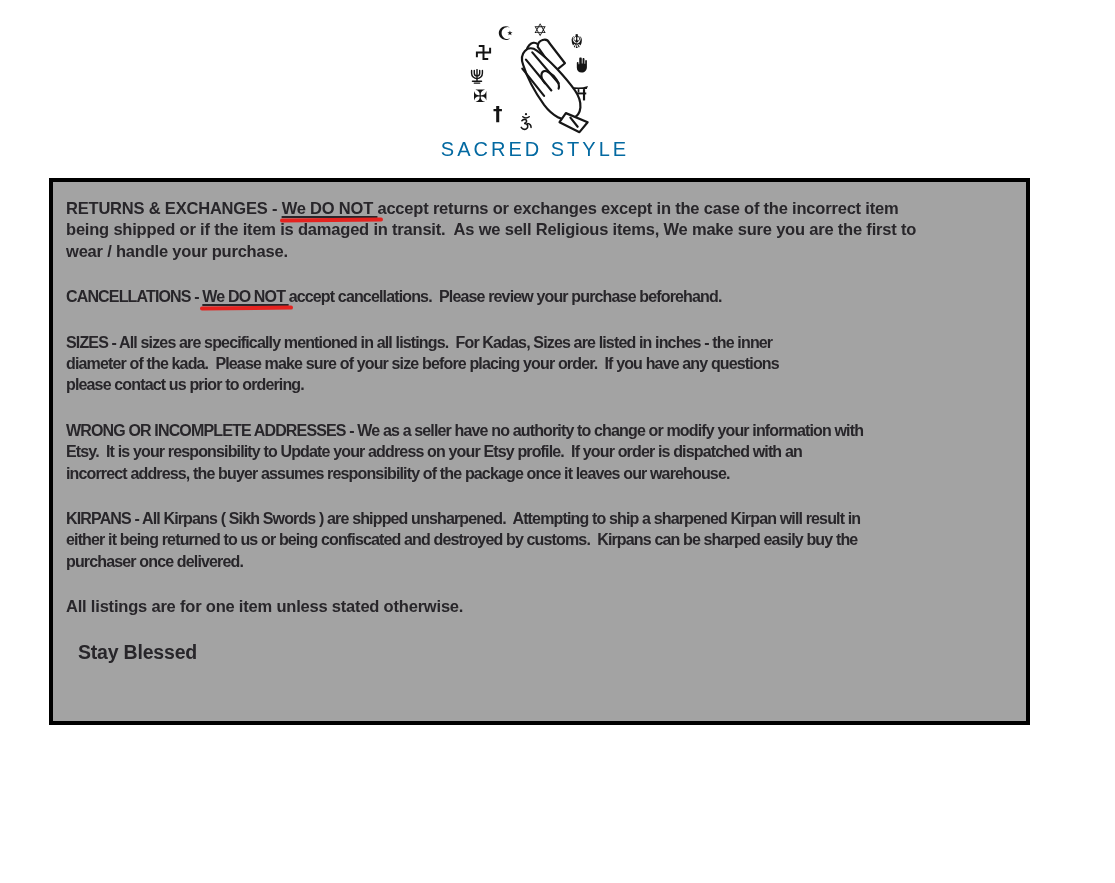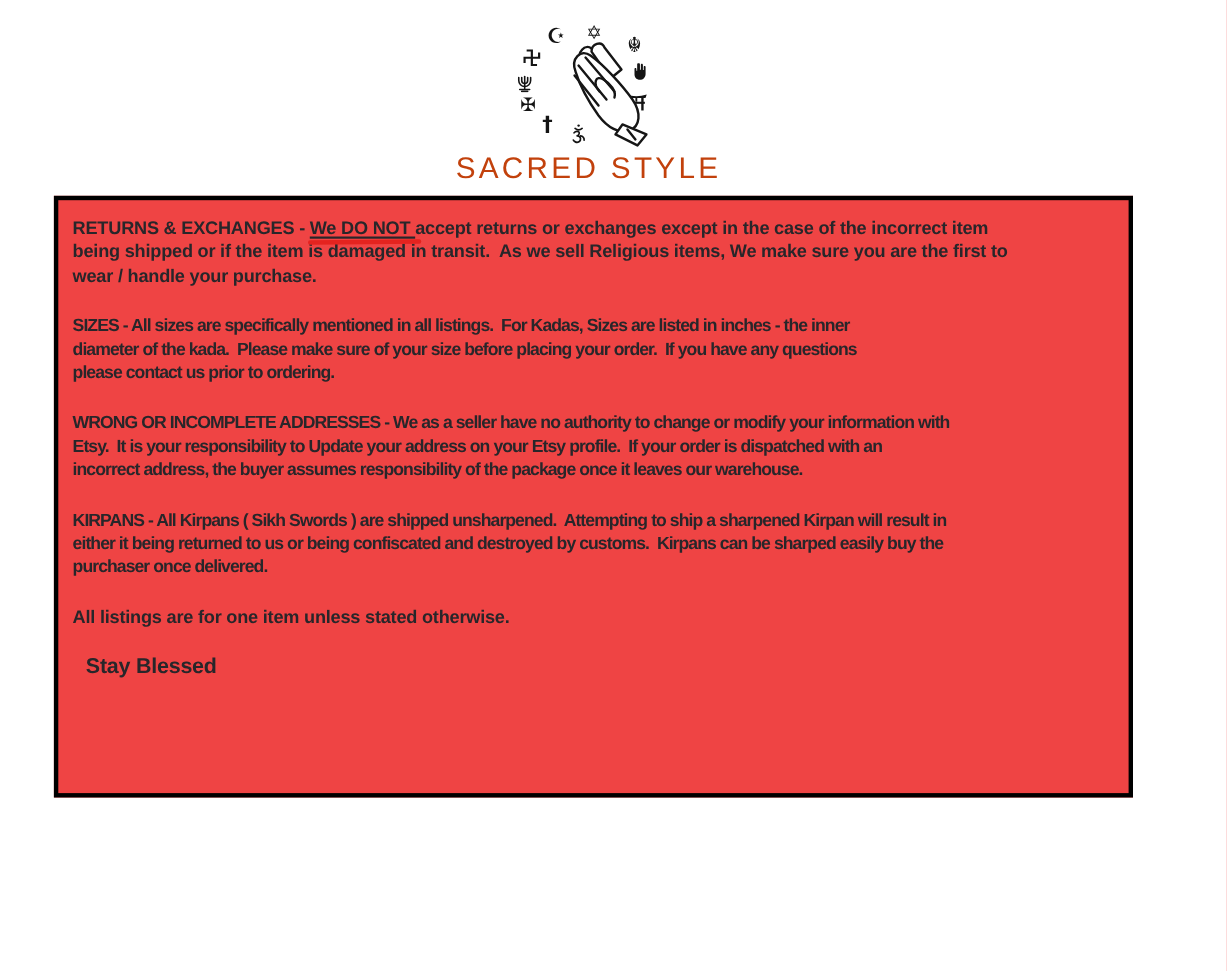"SACRED STYLE" .brand-name { color: #c2410c -> #0369a1; font-size: 27px -> 20px }
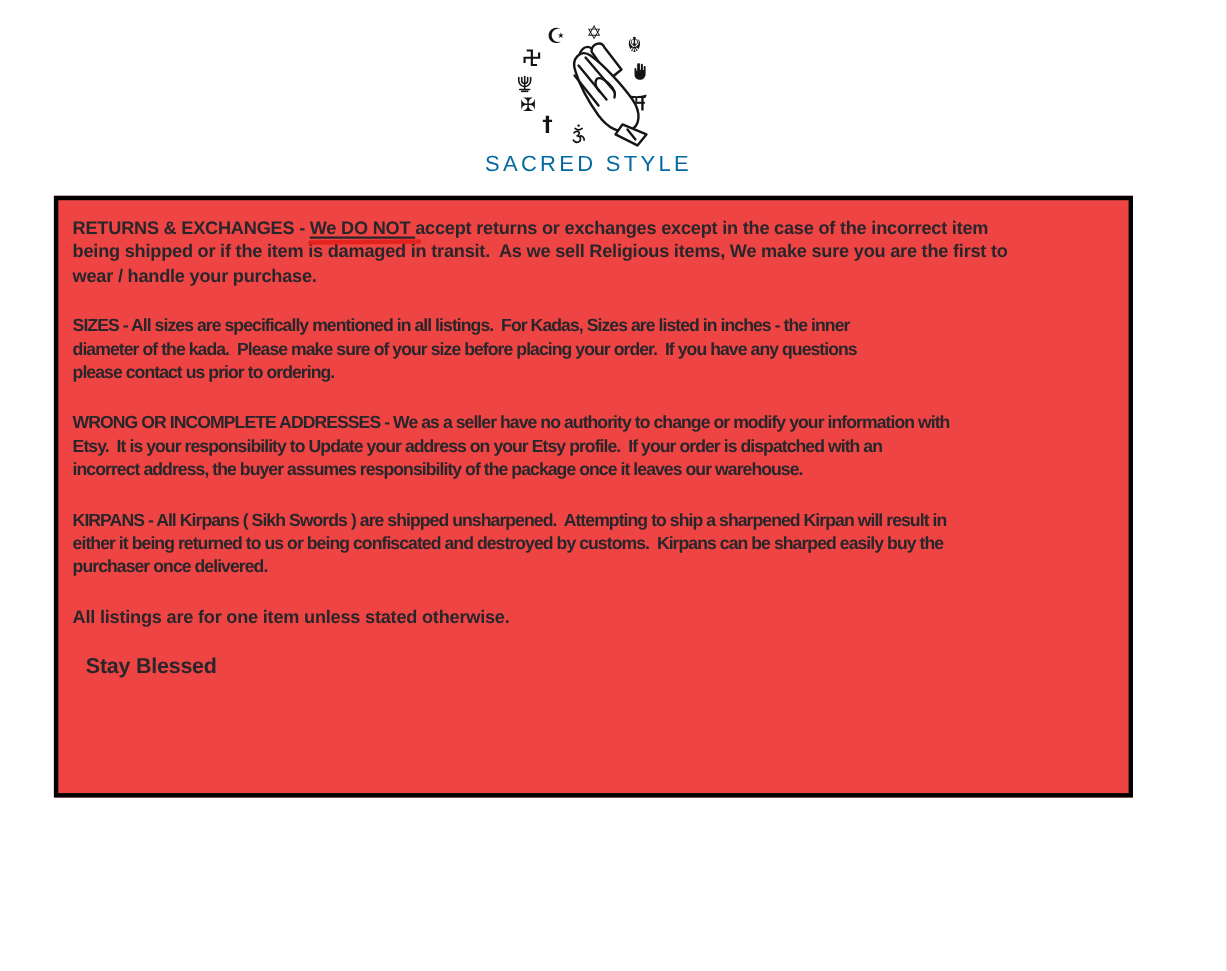"RETURNS & EXCHANGES - We" .policy-box { background: #ef4444 -> #a3a3a3 }
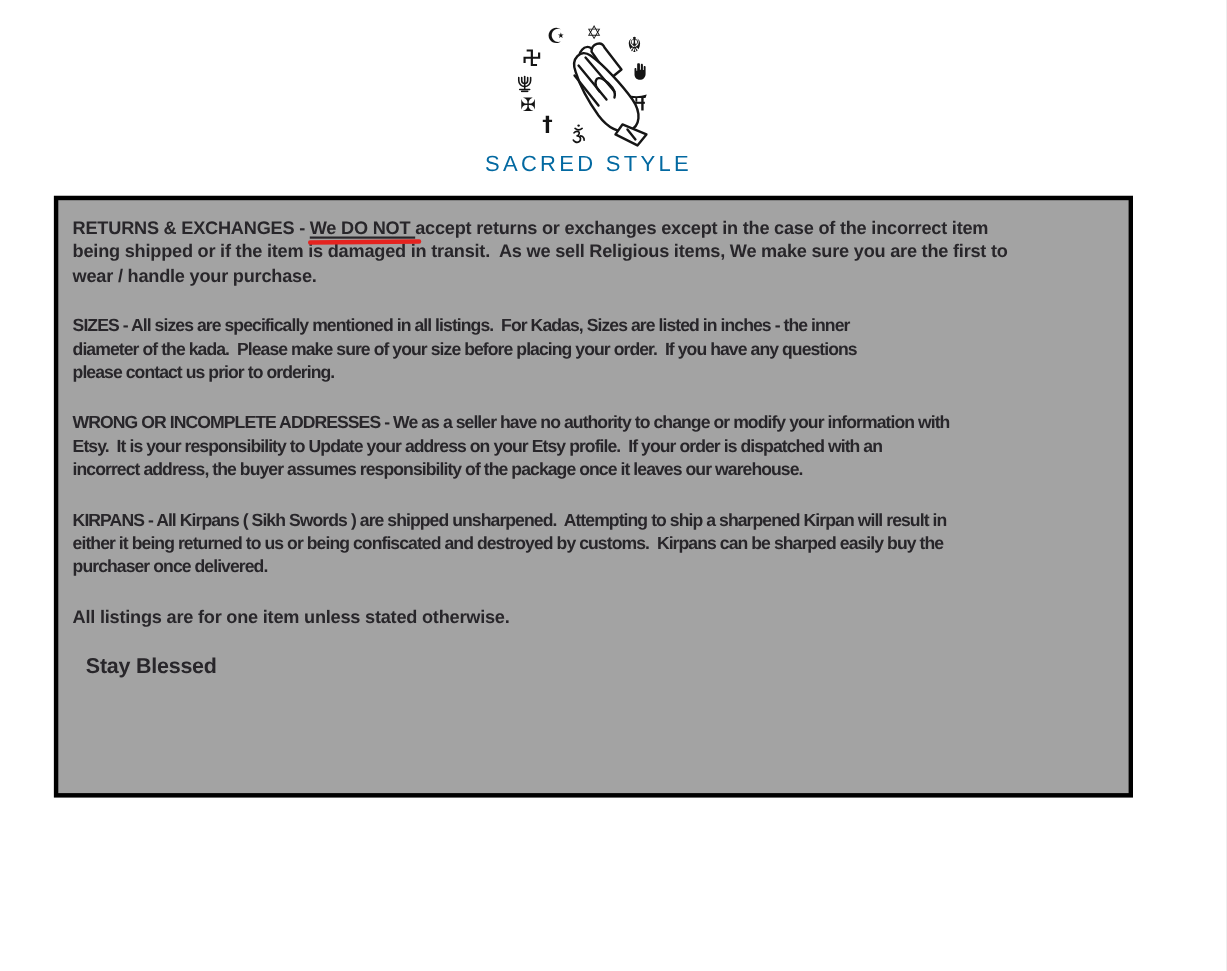"CANCELLATIONS - We DO NOT" p.para { html: none -> <p><span>CANCELLATIONS - </span><span>We DO NOT </span><span>accept cancellations. Please review your purchase beforehand.</span></p> }
